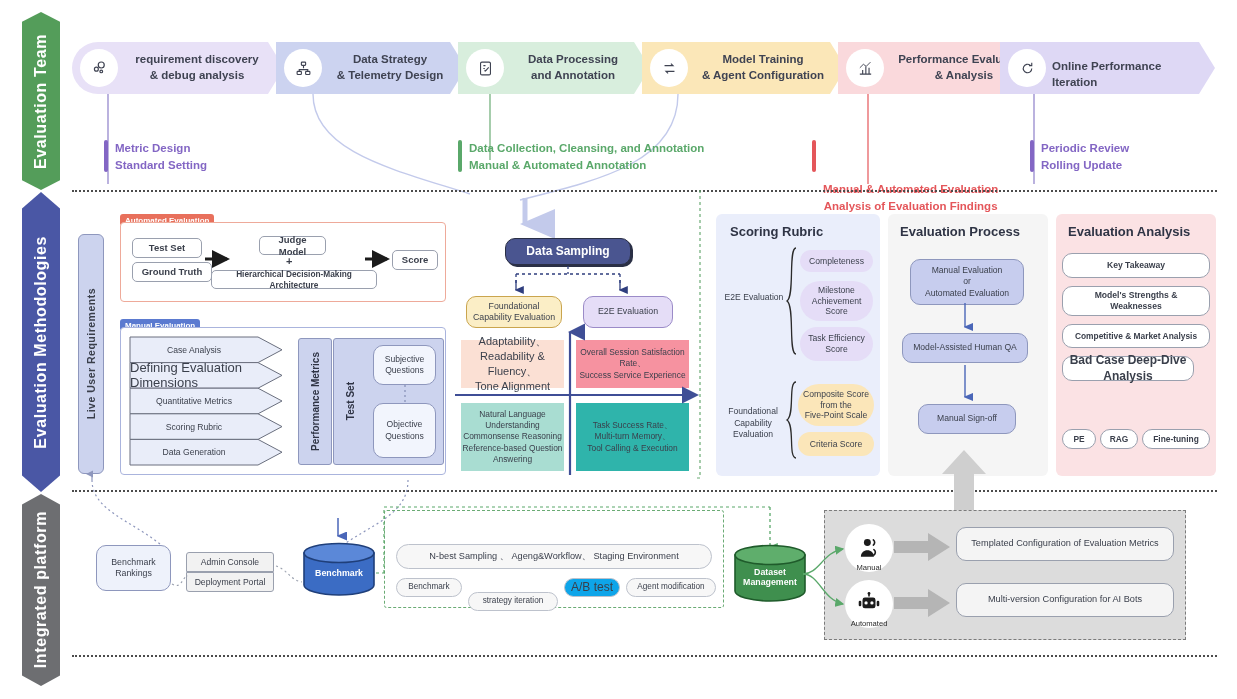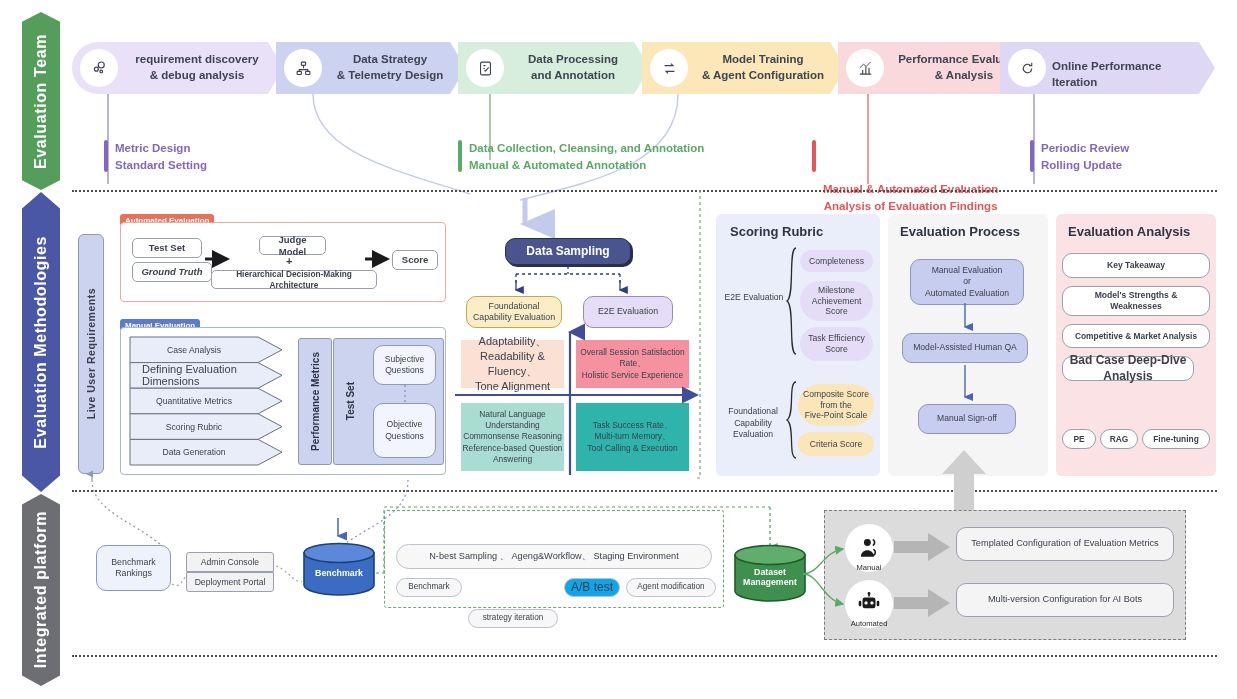"Ground Truth" div.abs { font-style: italic -> none }
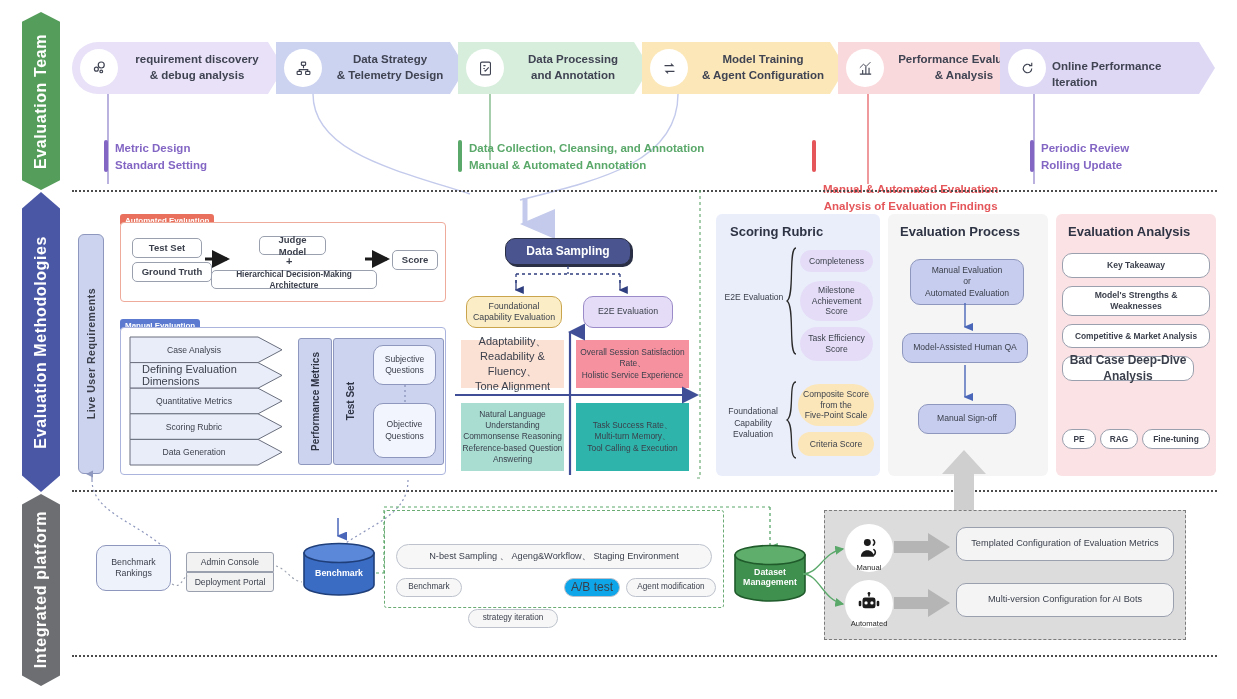"Overall Session Satisfaction" span.pre { text: Holistic -> Success }
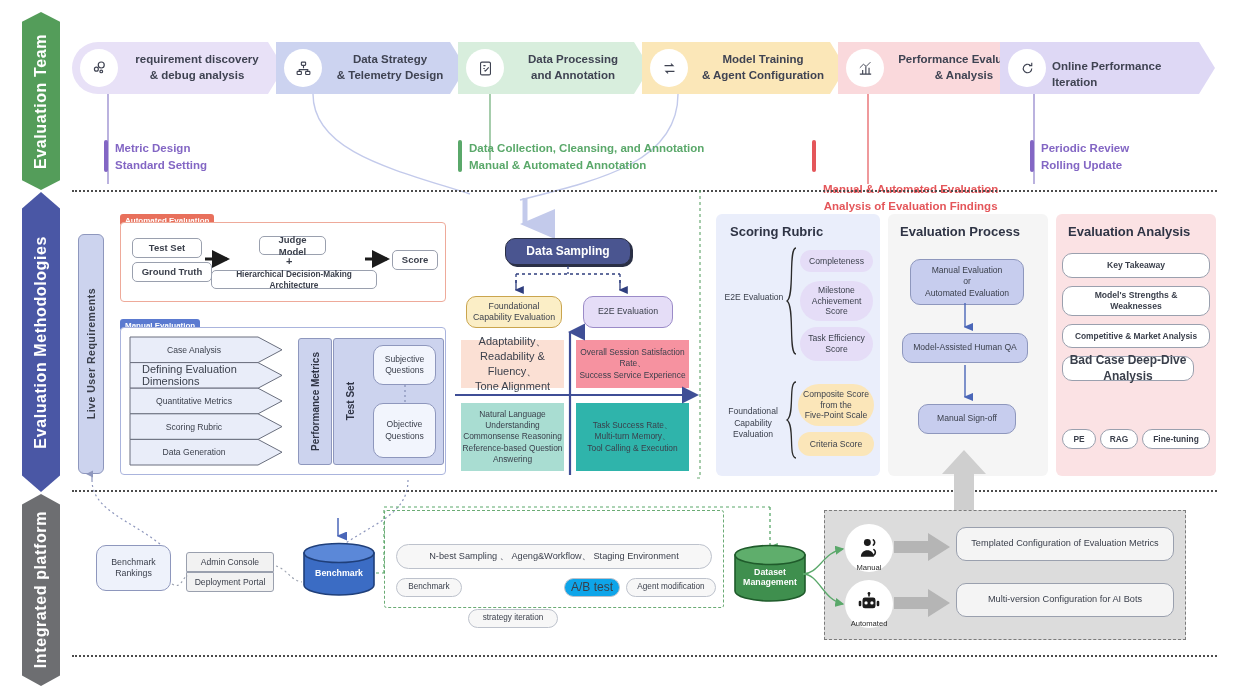"Defining Evaluation Dimensions" div.abs { font-size: 11px -> 13px; left: 142px -> 130px }
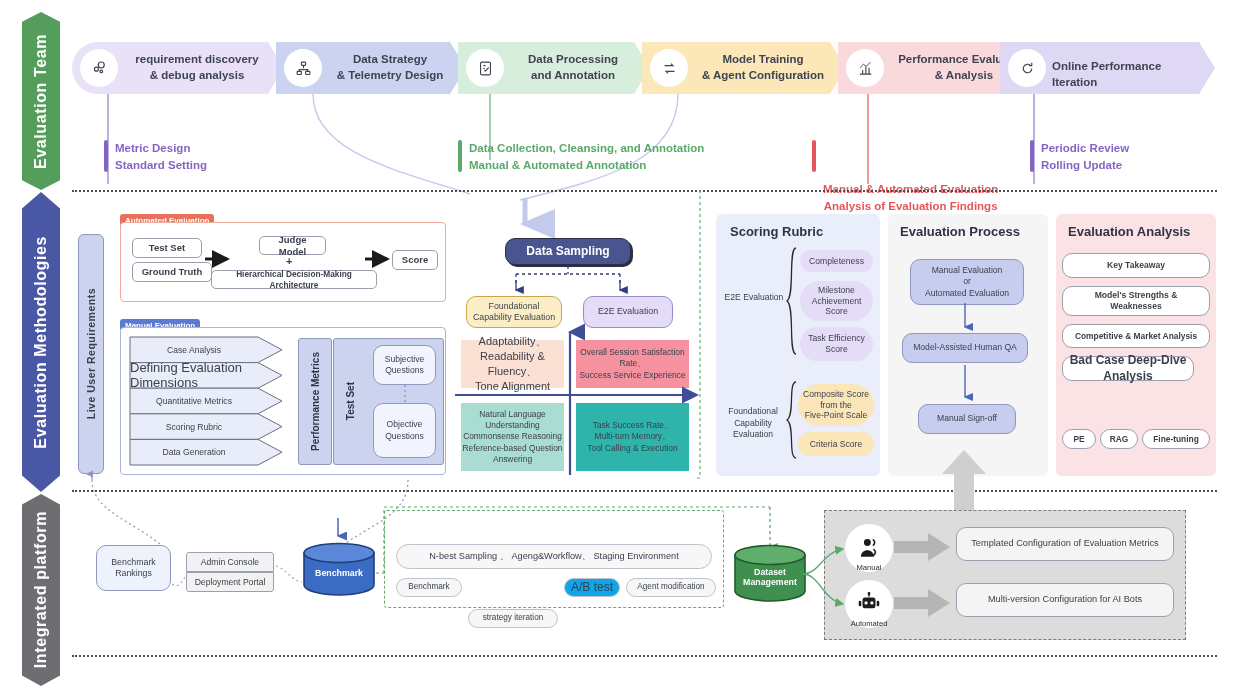"strategy iteration" div.abs { top: 609px -> 592px }
